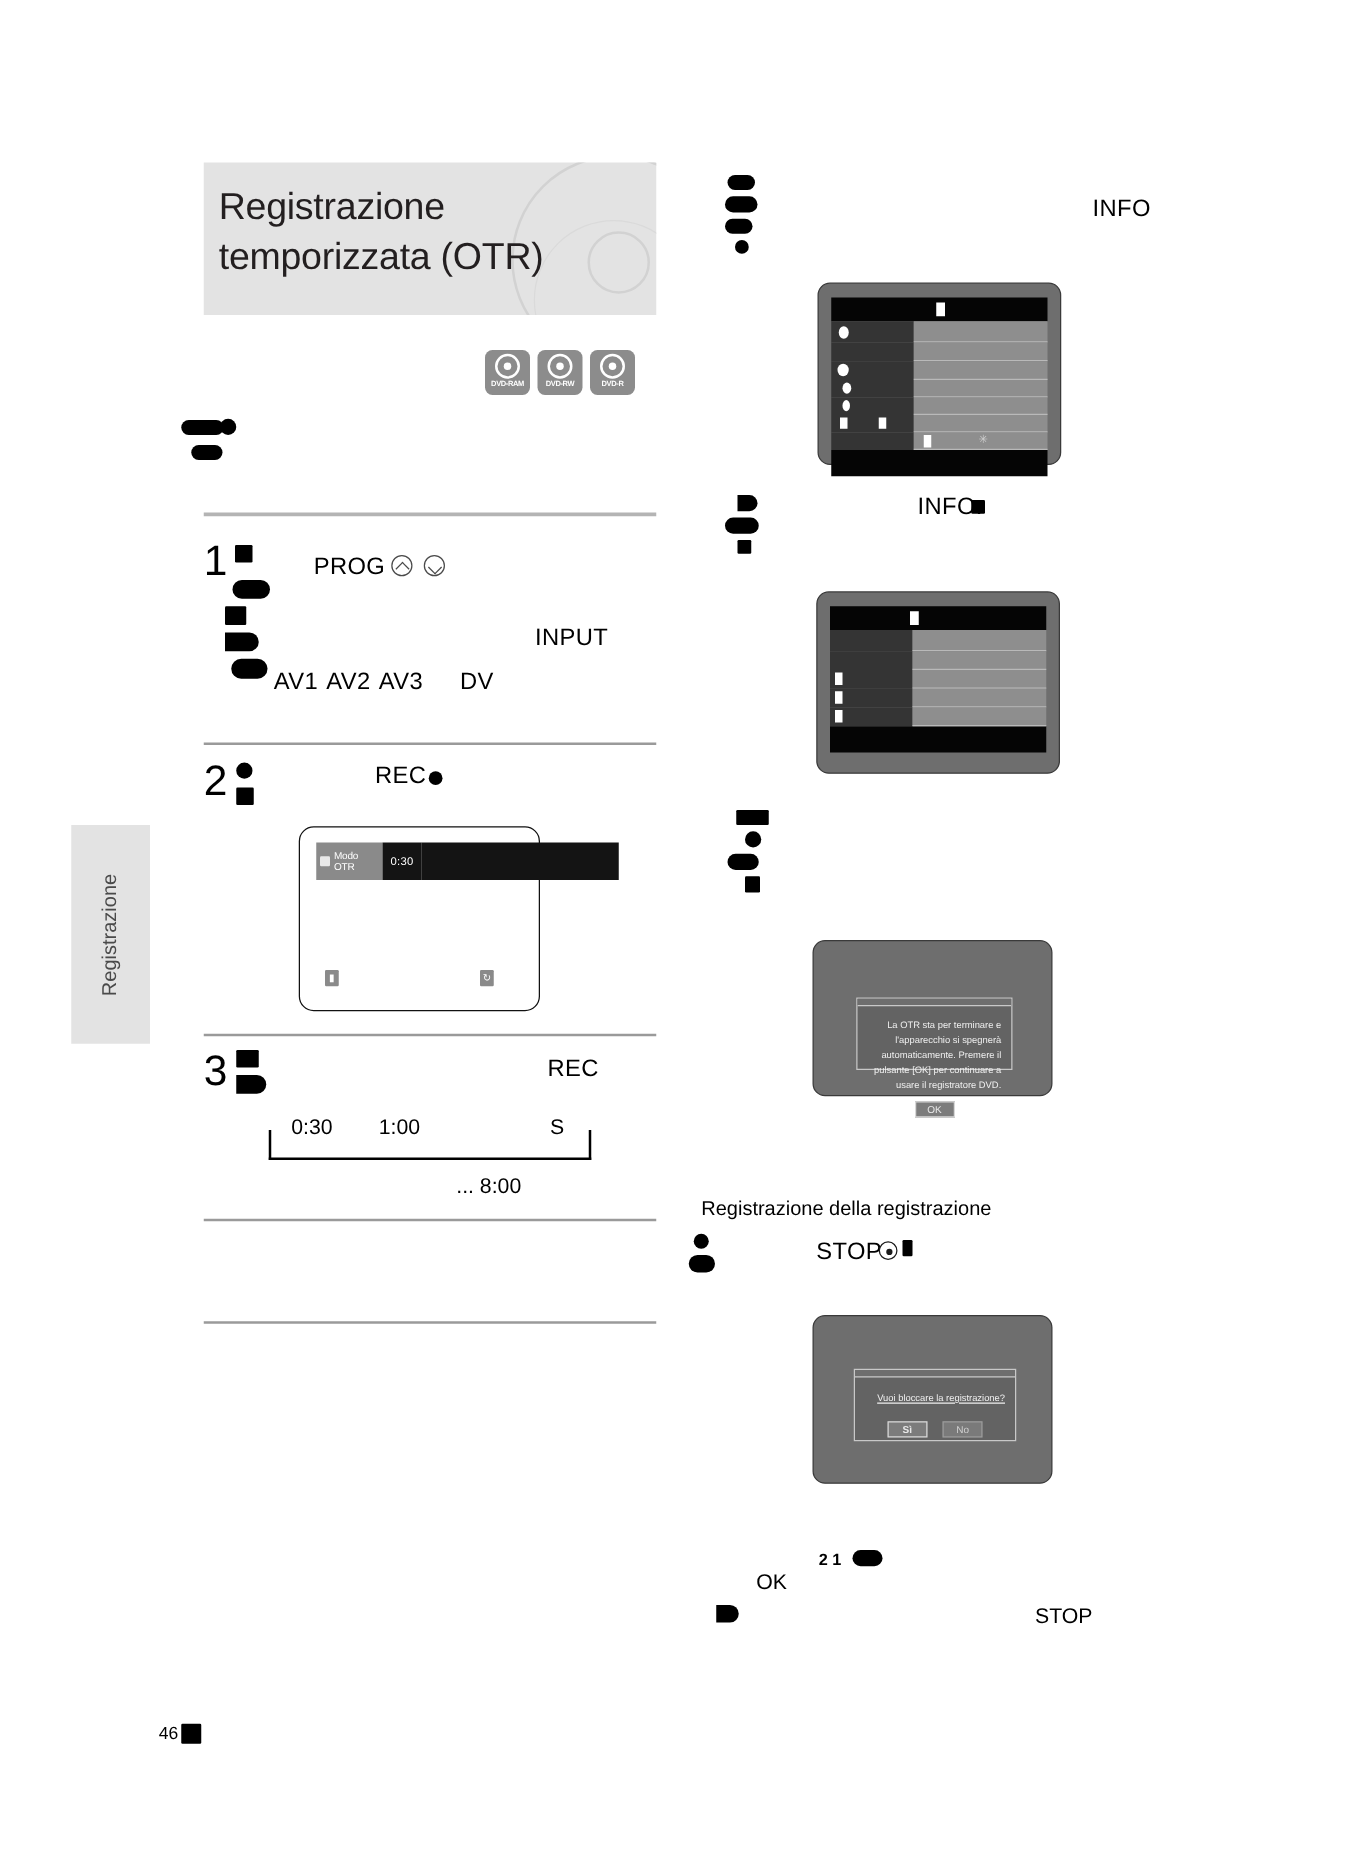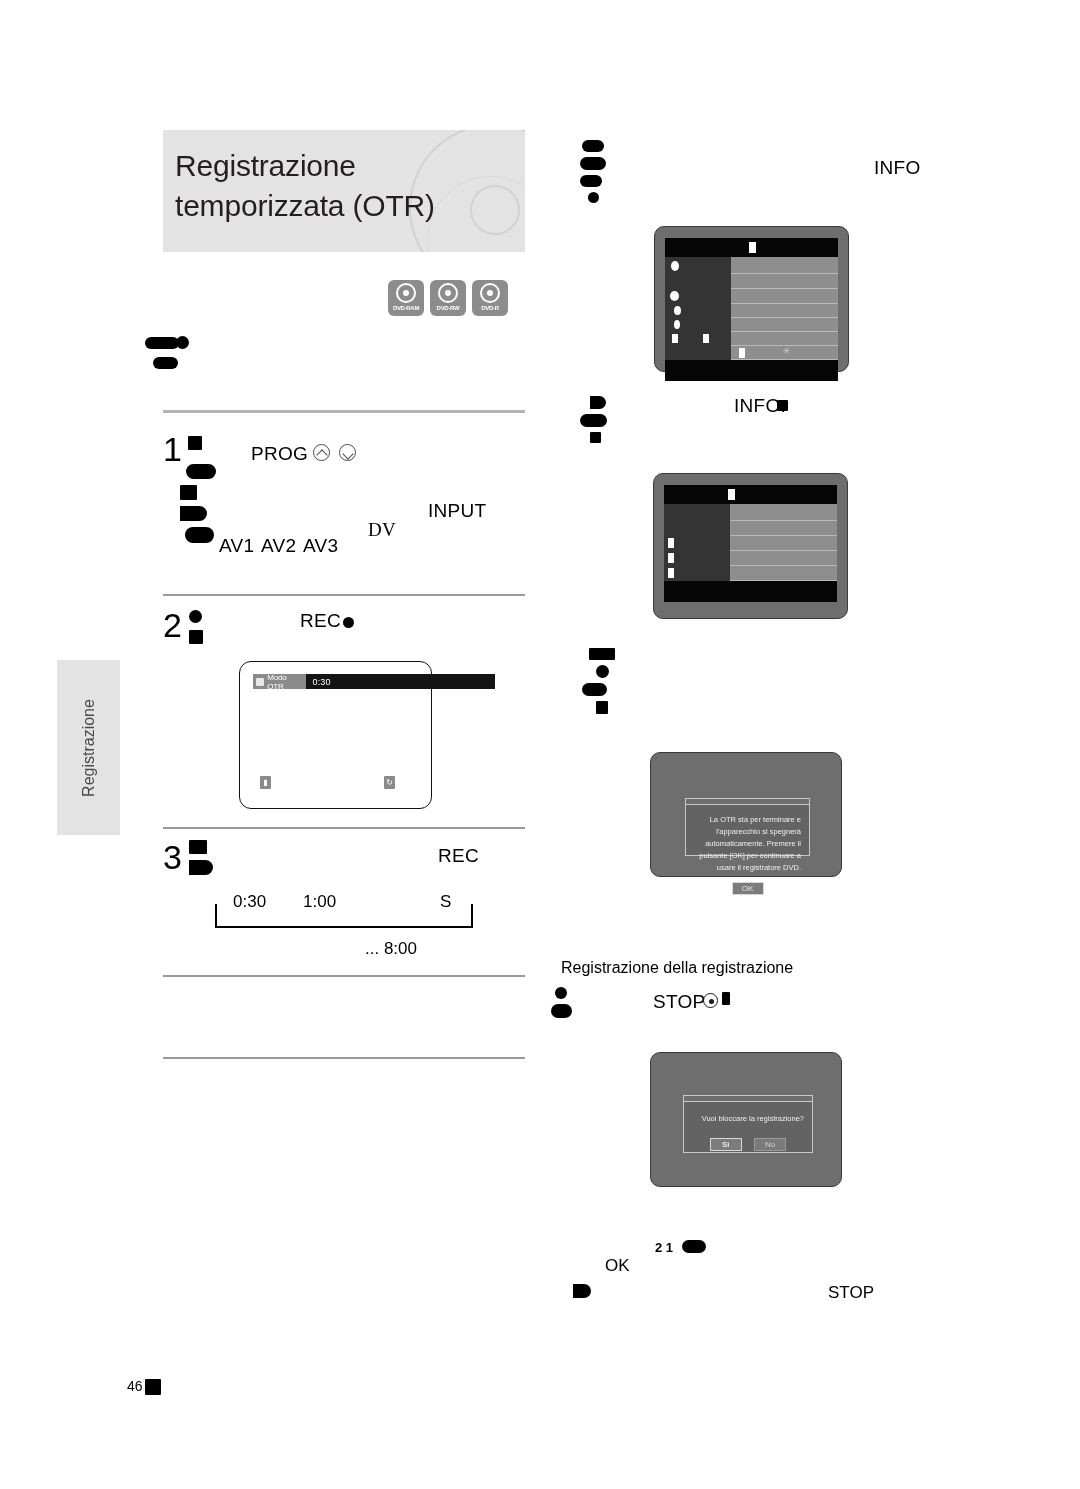"DV" span.kbd { font-family: Liberation Serif, serif -> none; top: 87px -> 103px }
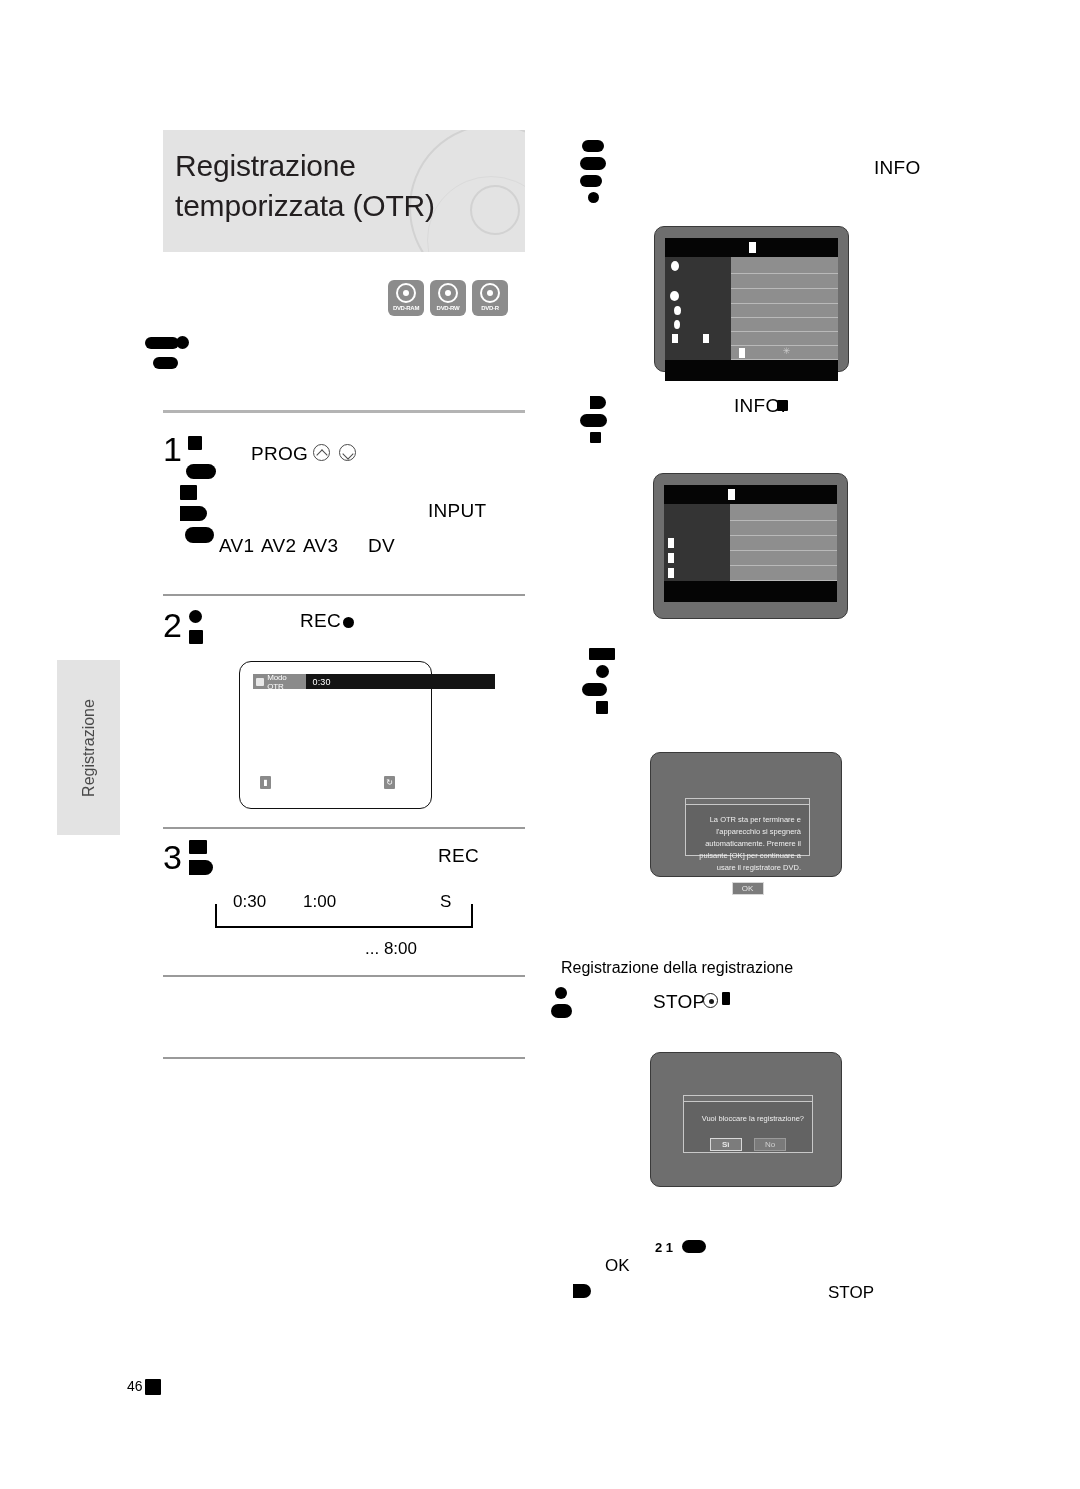"Modo OTR" .otr-bar { height: 15px -> 30px }
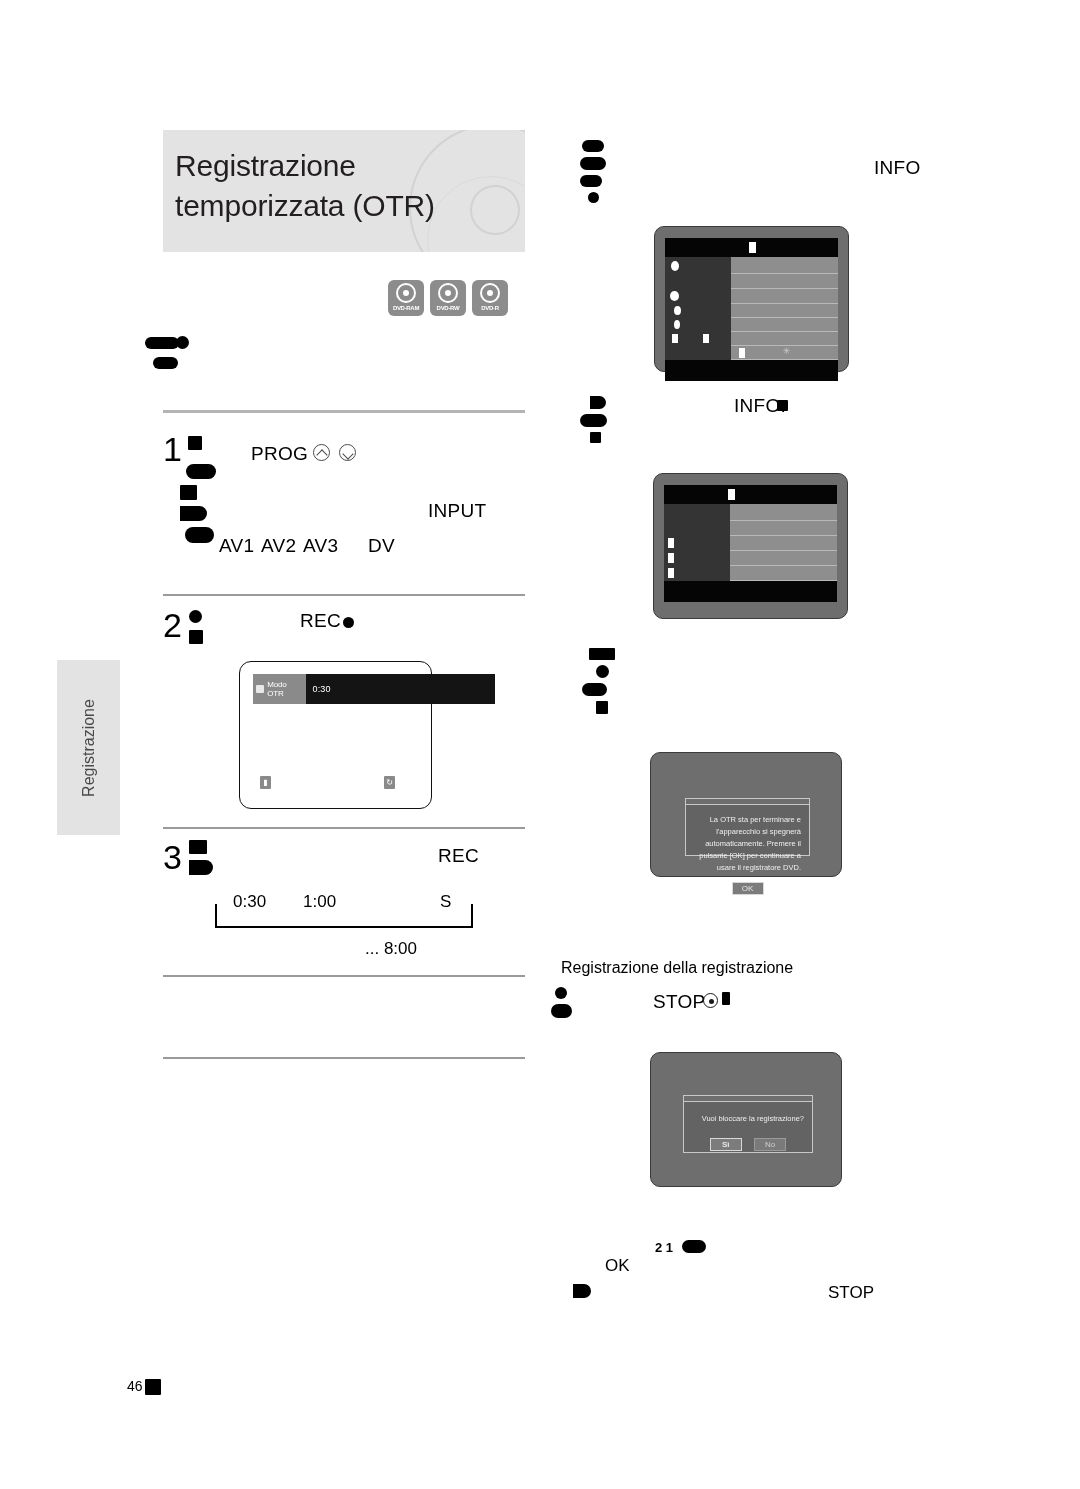"Vuoi bloccare la registrazione?" div.dlg-msg { text-decoration: none -> underline }
